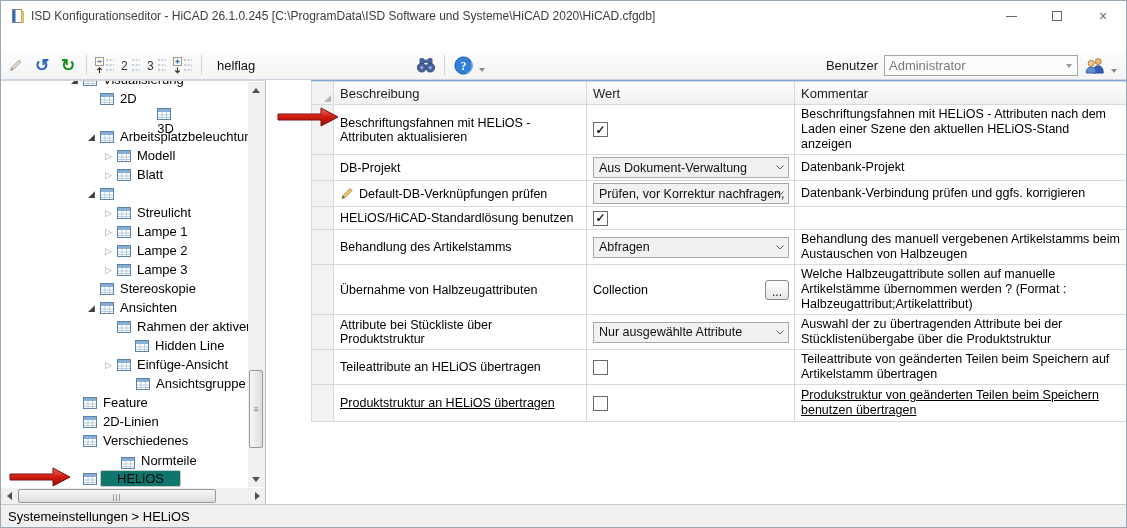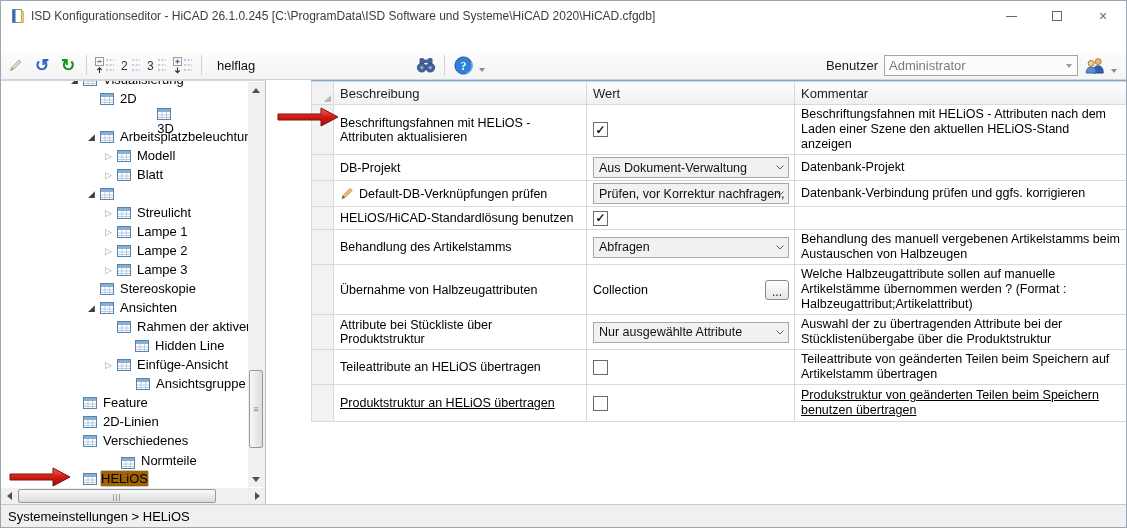"HELiOS" .tree-row.selected .tree-label { background: #a16207 -> #0f766e; padding: 0 0 -> 0 16px }
